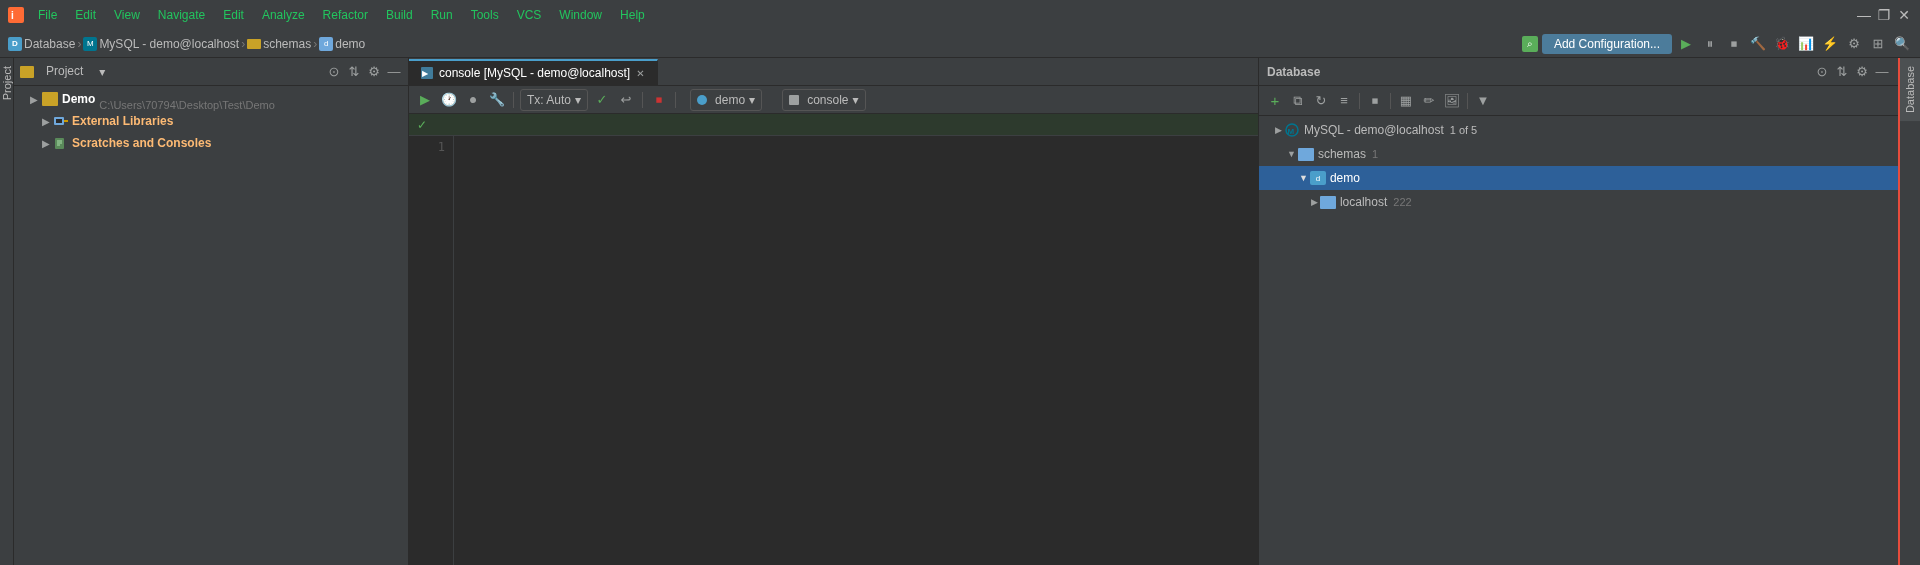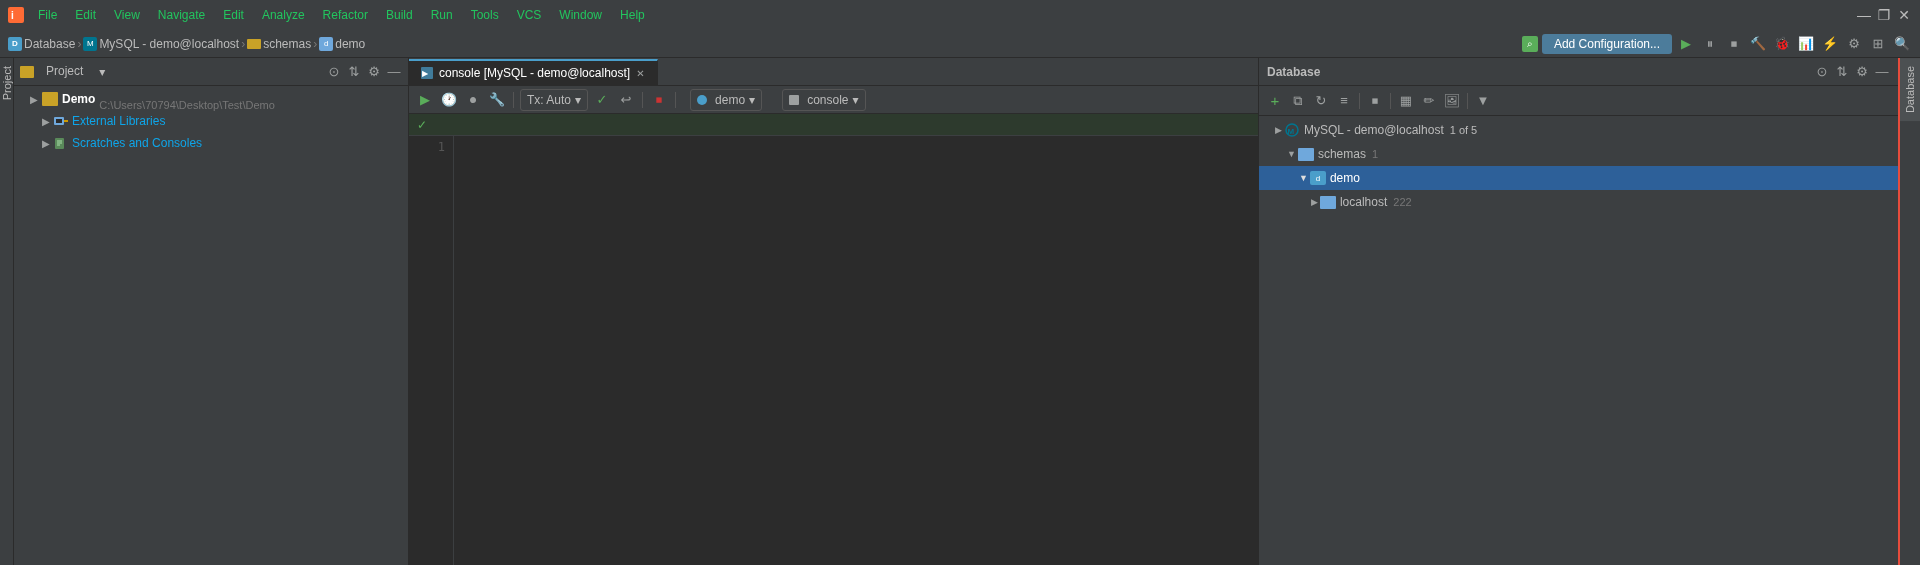"External Libraries" .item-name { color: #0ea5e9 -> #fdba74; font-weight: none -> bold }
